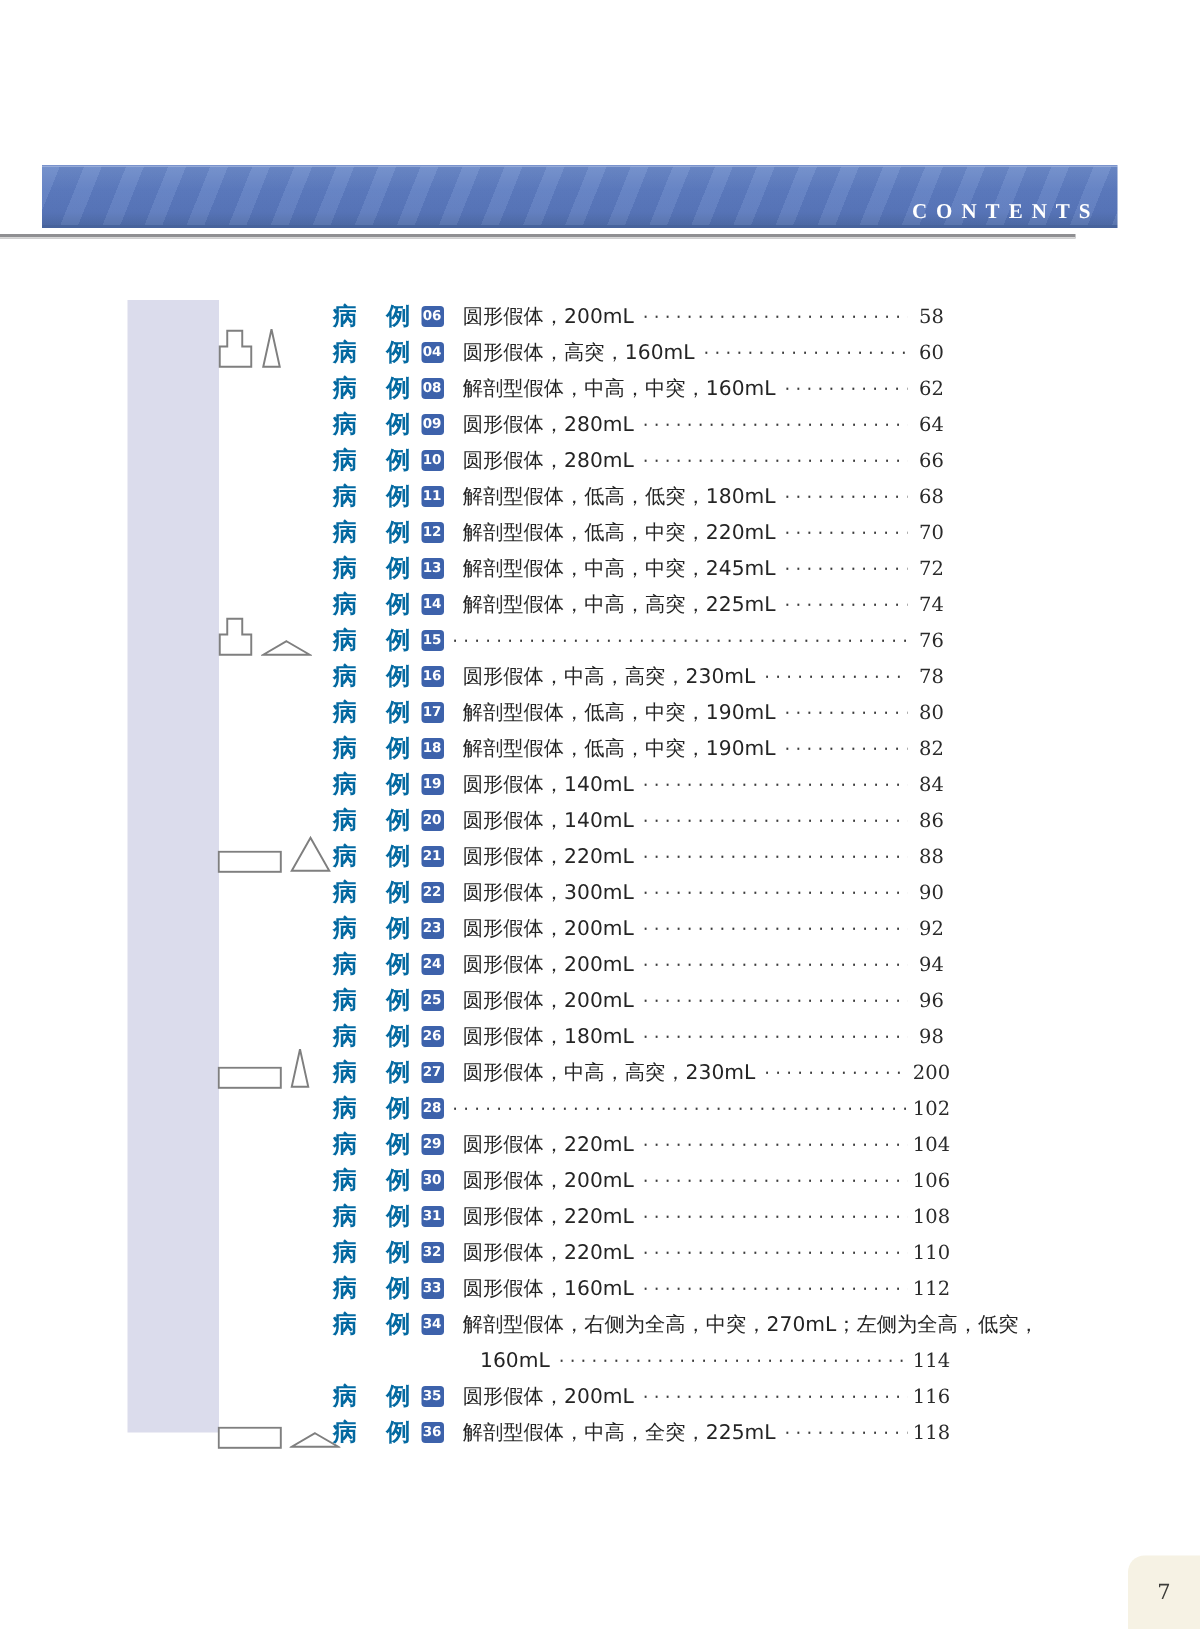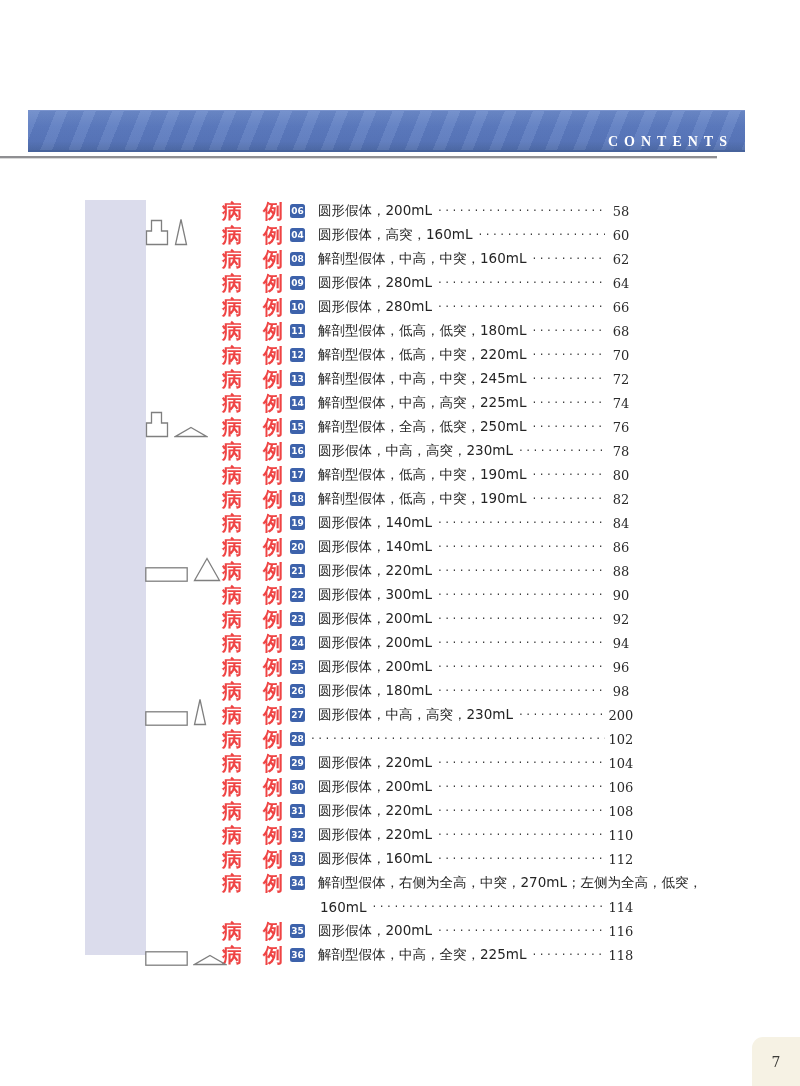"病 例" .case-label { color: #ef4444 -> #0369a1; font-size: 20px -> 16px }
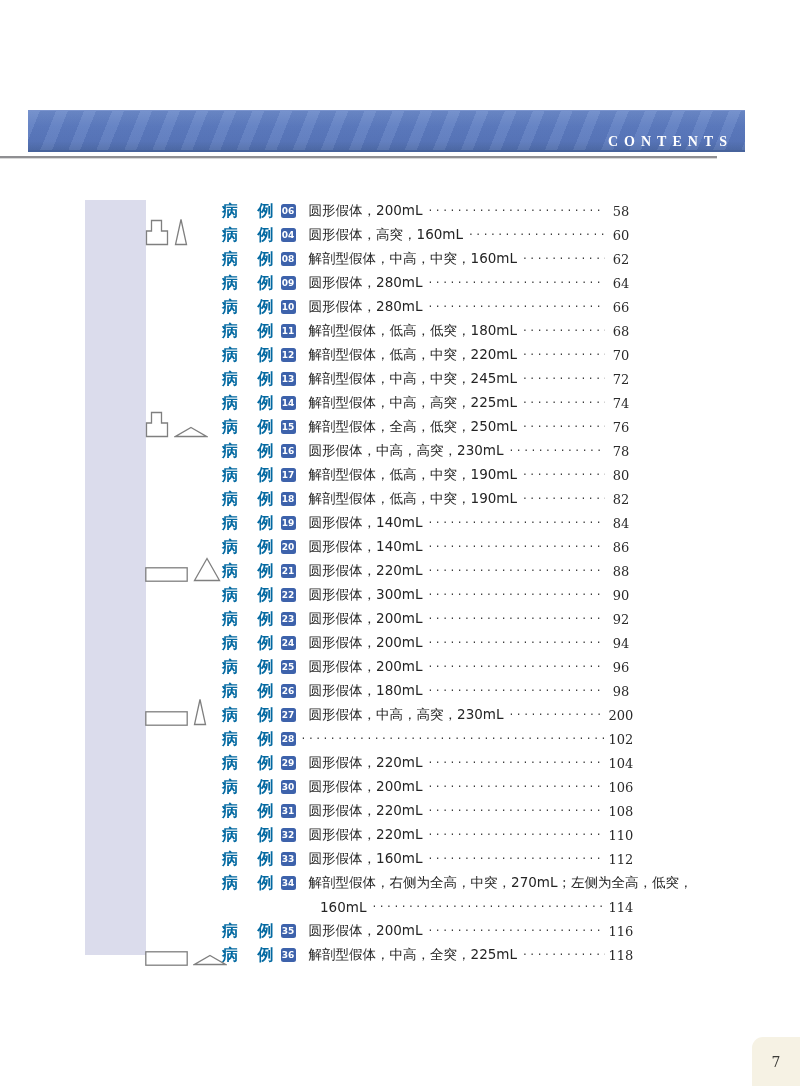"解剖型假体，全高，低突，250mL" span.desc { html: <span>解剖型假体，全高，低突，250mL</span> -> none }
